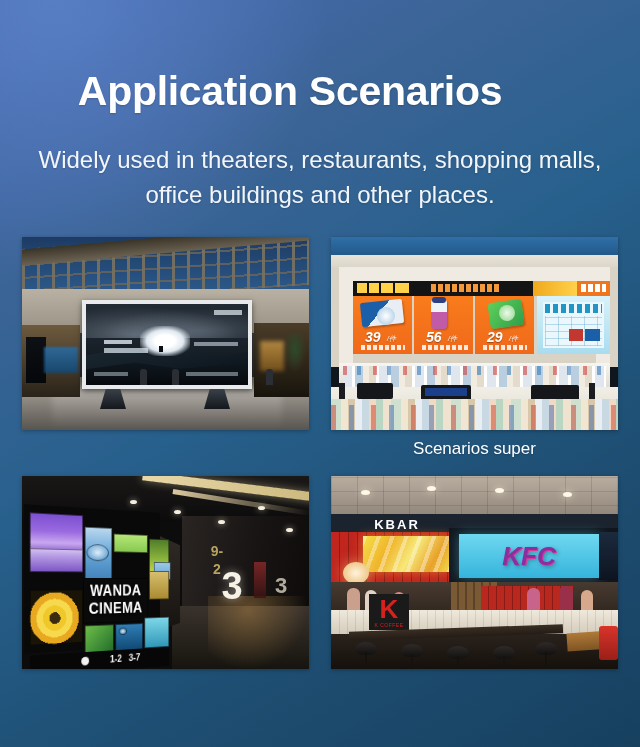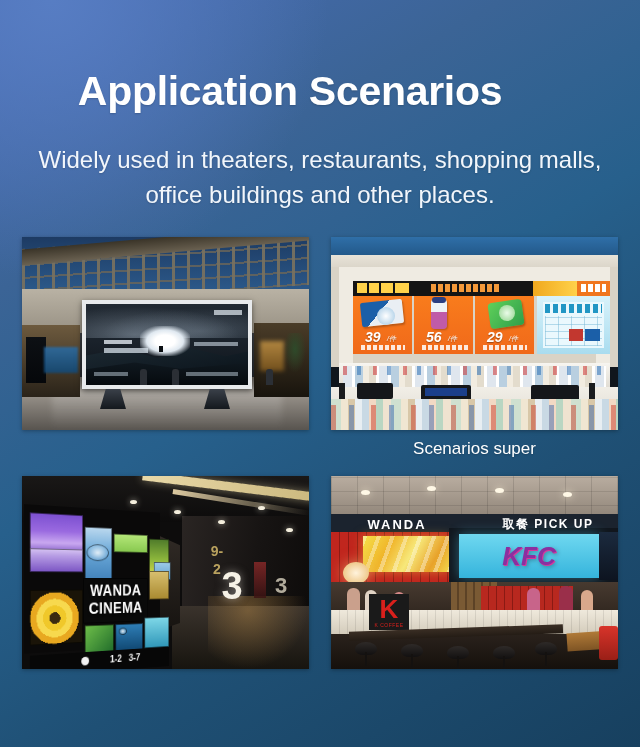"WANDA" div.l { text: WANDA -> KBAR }
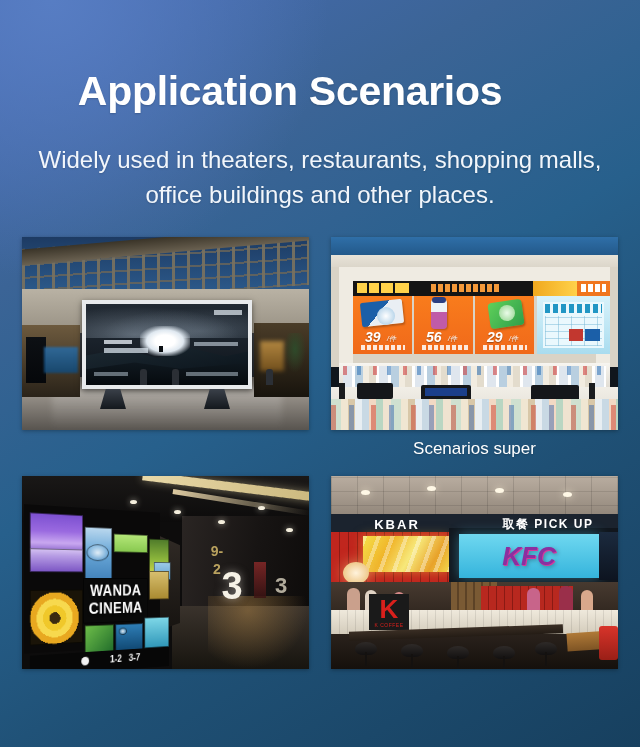"取餐 PICK UP" div.l { html: <div>取餐 PICK UP</div> -> none }
